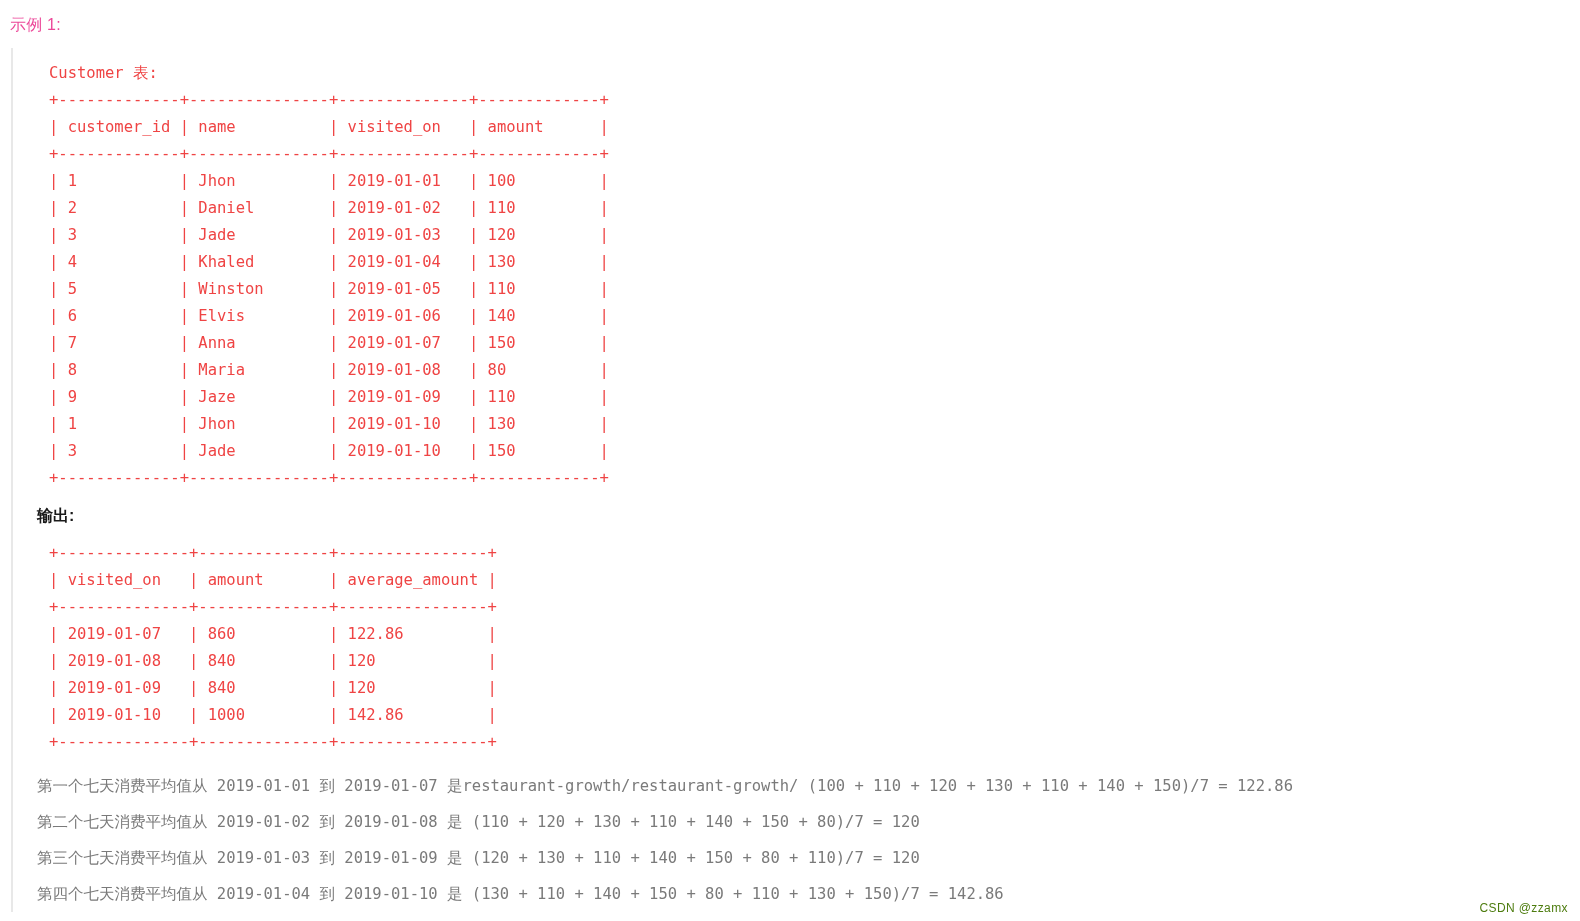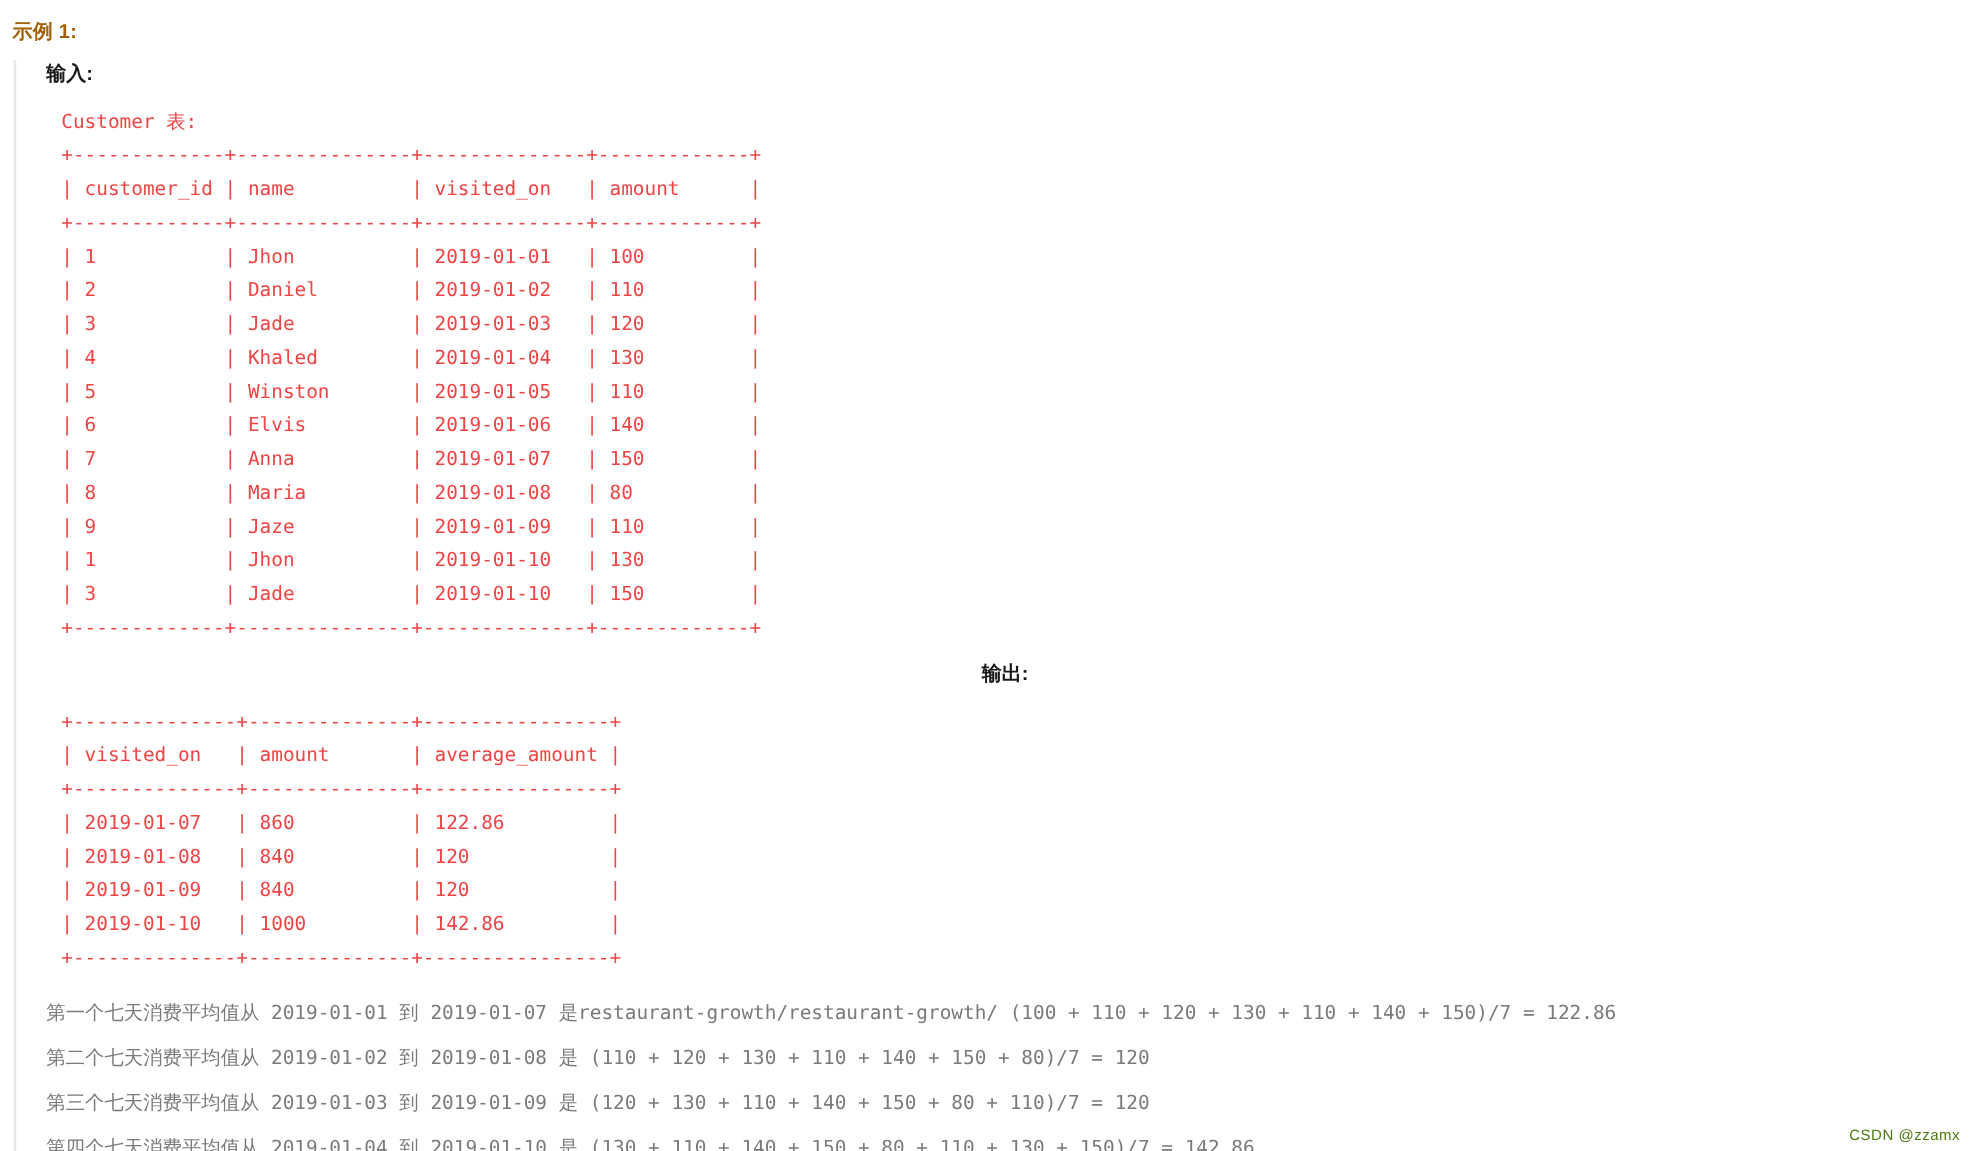"示例 1:" .example-heading { color: #a16207 -> #ec4899; font-weight: bold -> normal }
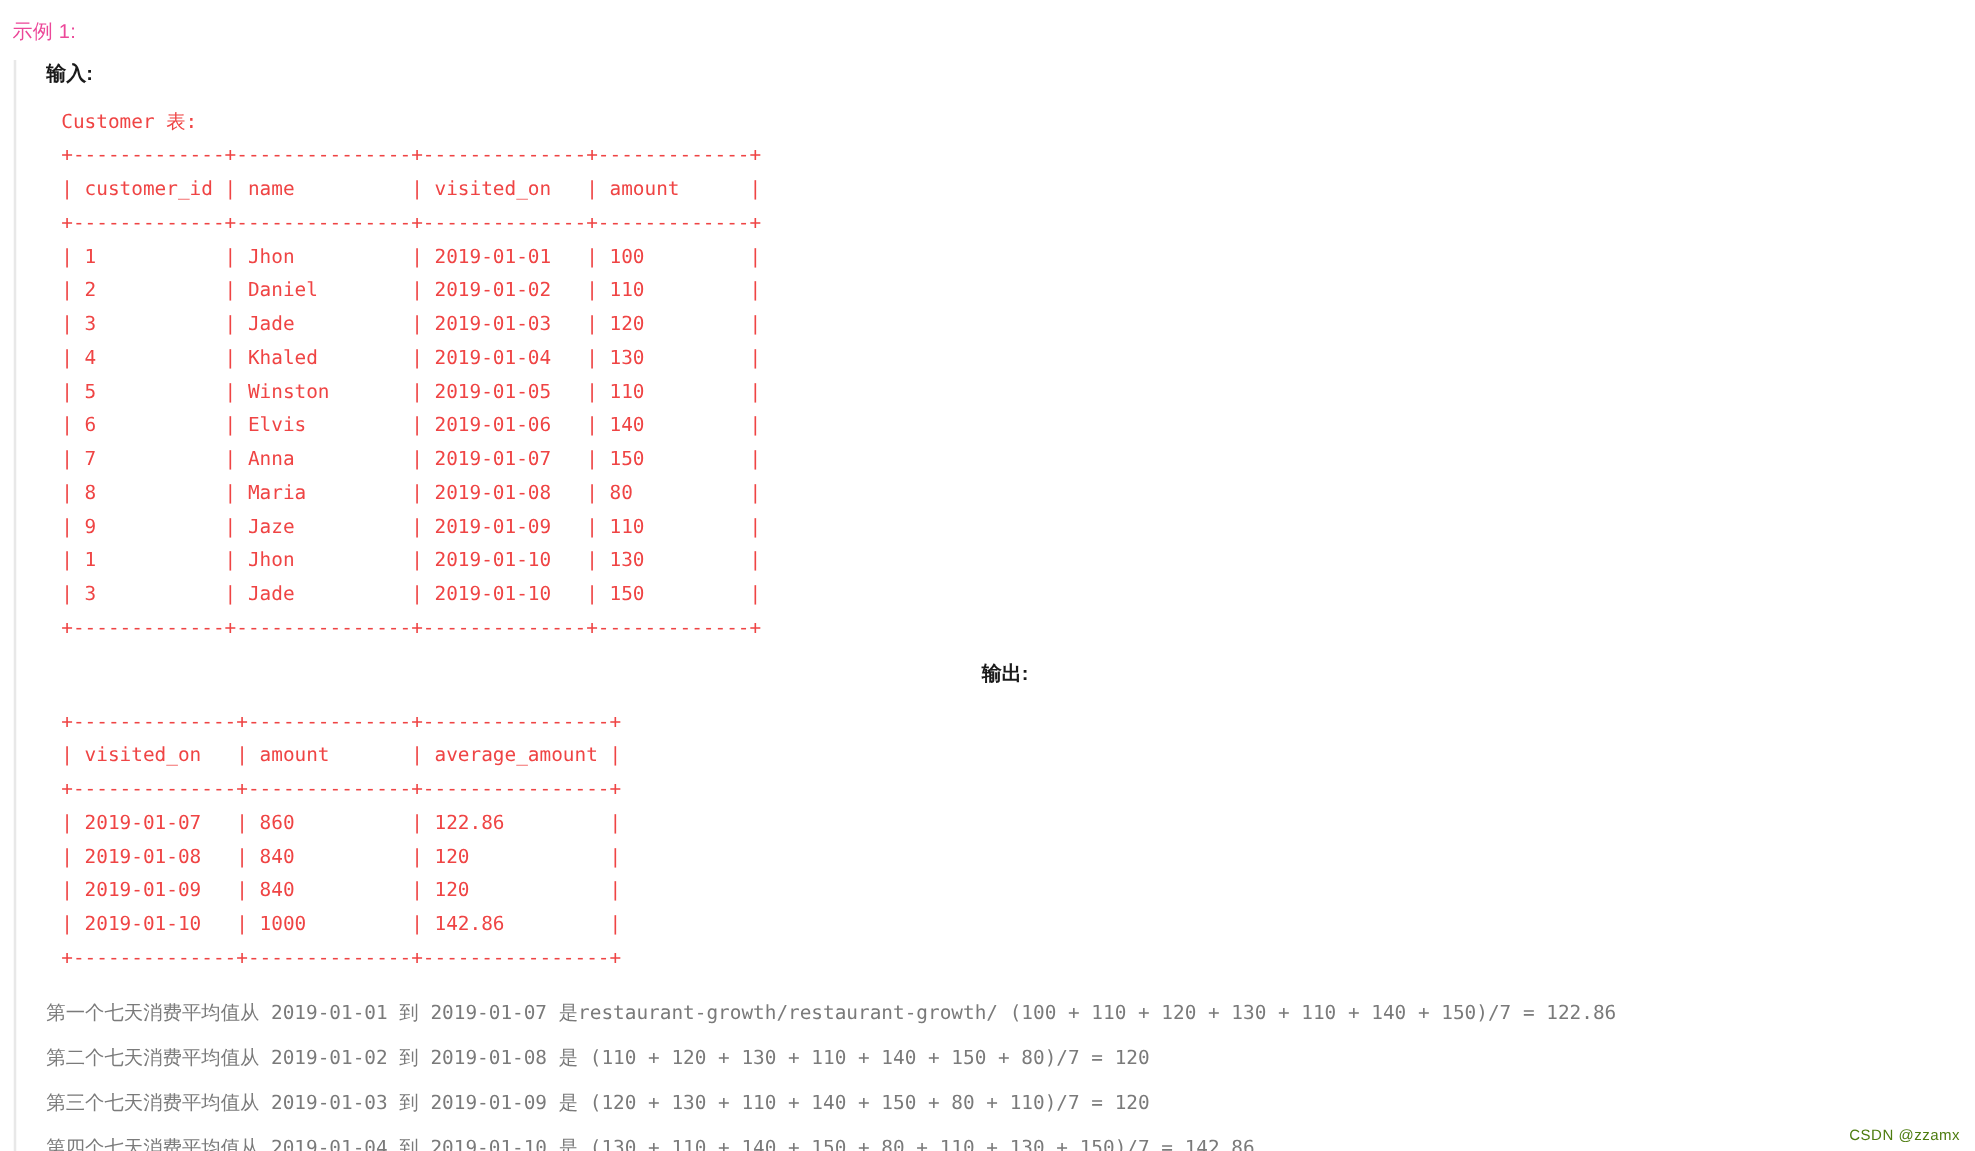"输入:" div.sub-heading { html: <div>输入:</div> -> none }
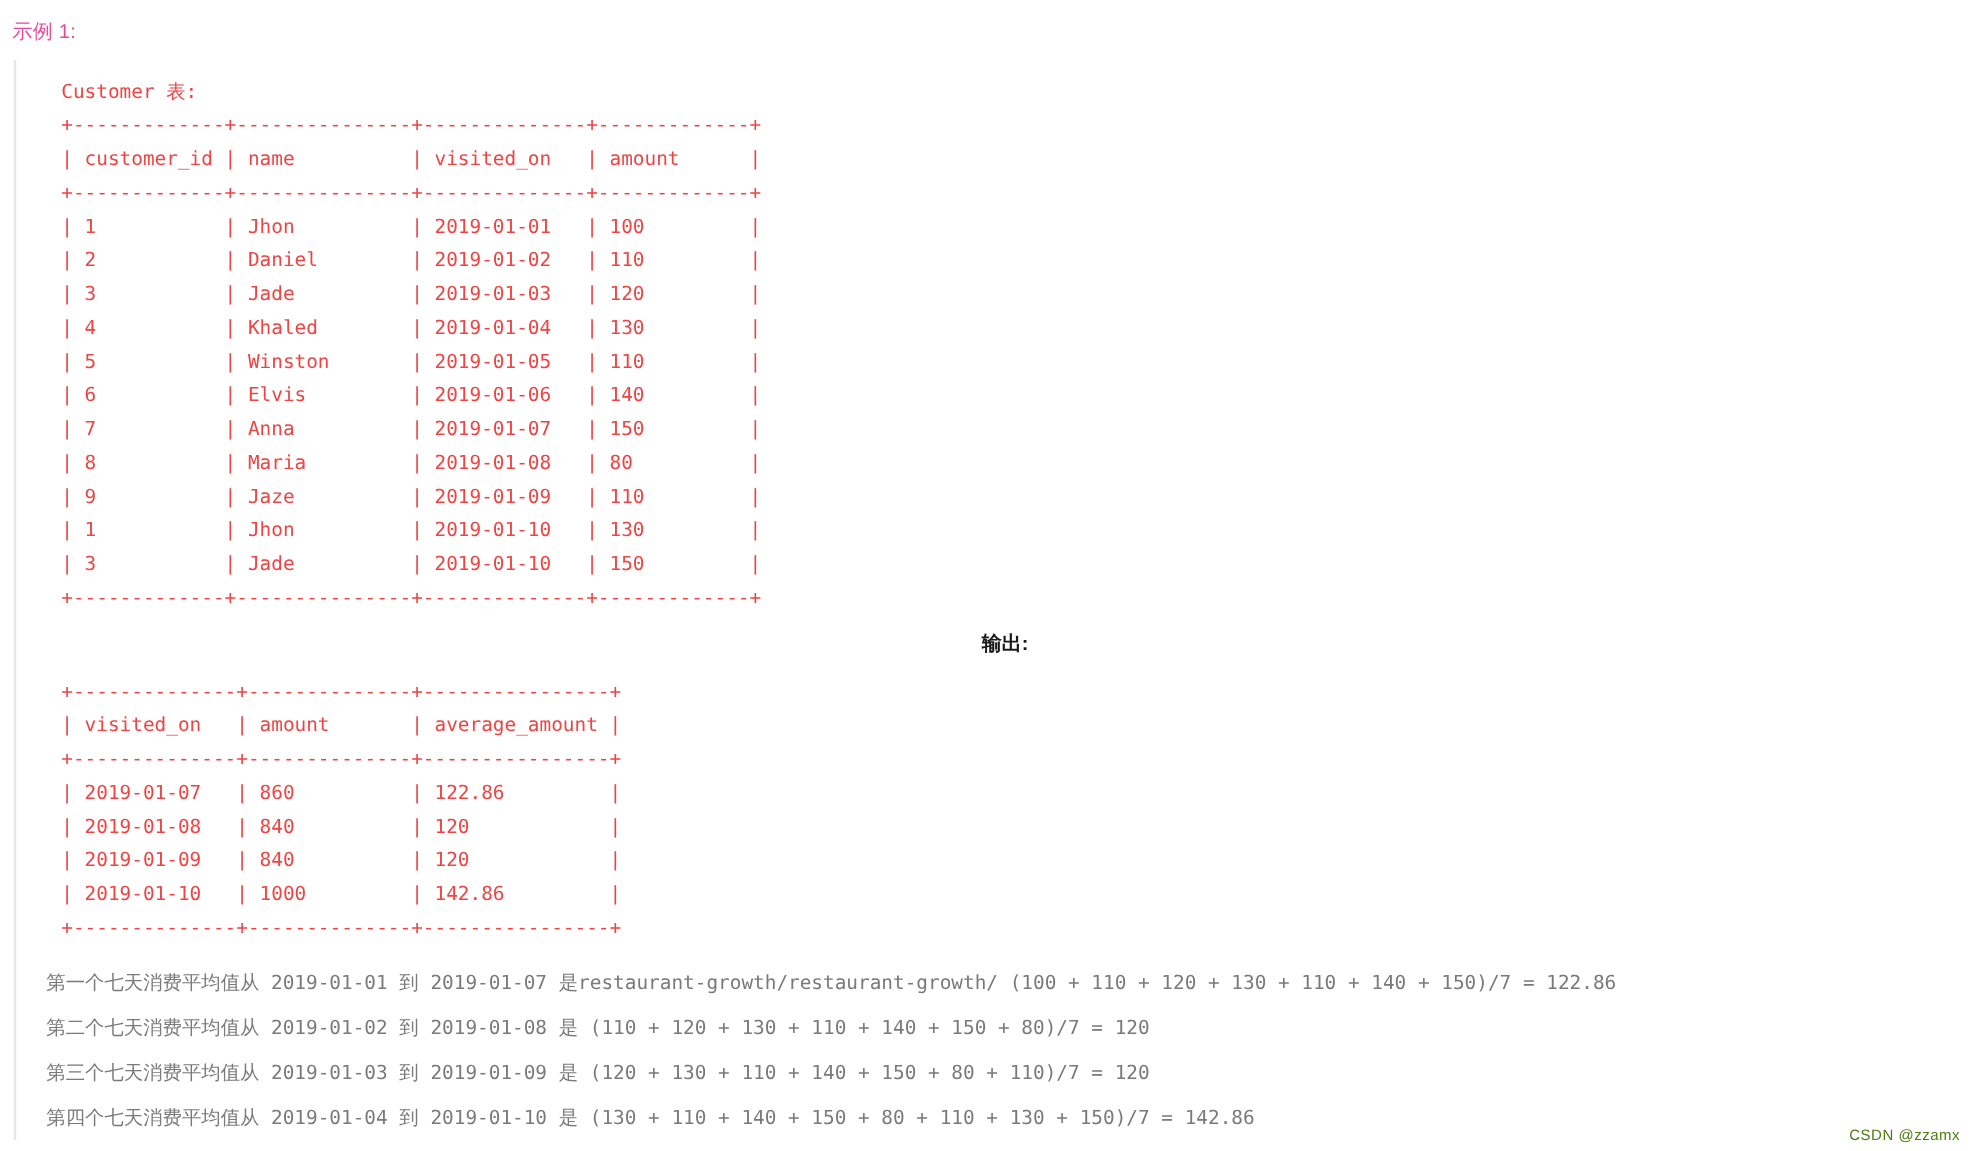"输出:" .sub-heading.second { text-align: center -> none }
